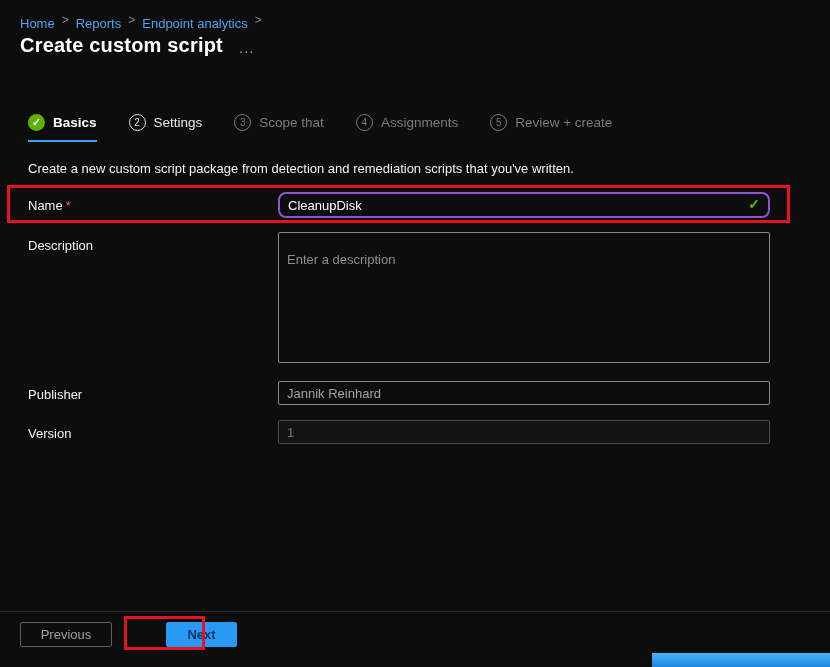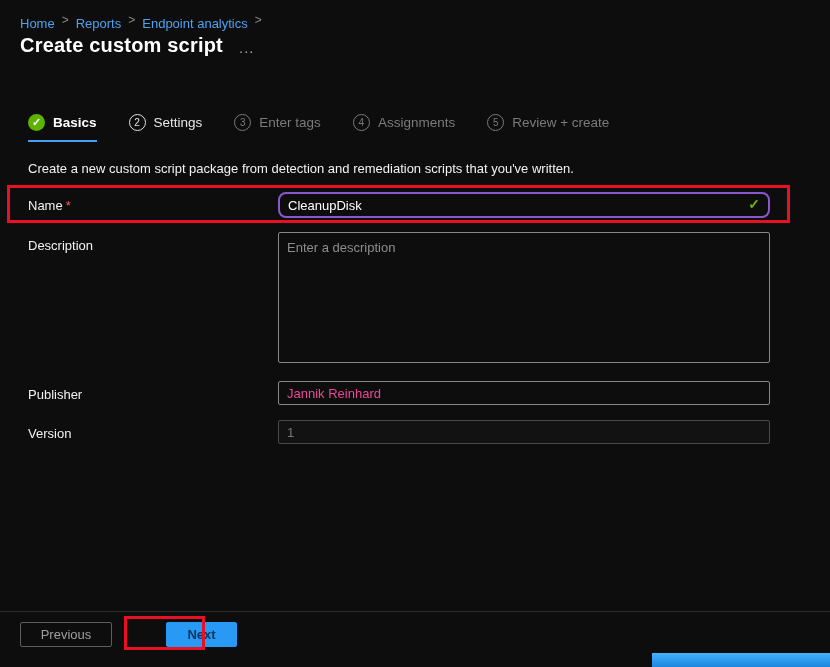"Enter tags" span.step-label { text: Enter tags -> Scope that }
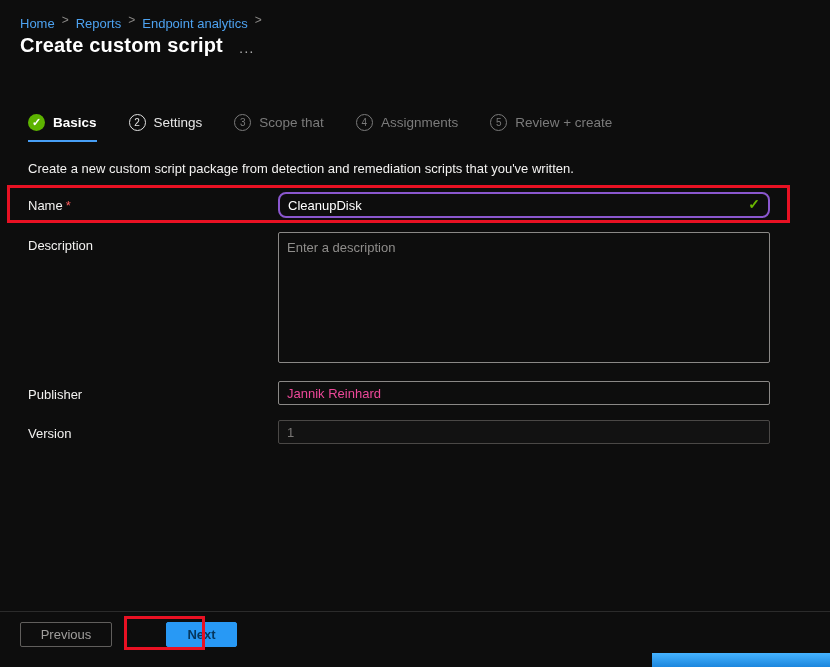"Enter a description" .desc-area { padding: 7px 8px -> 19px 8px }
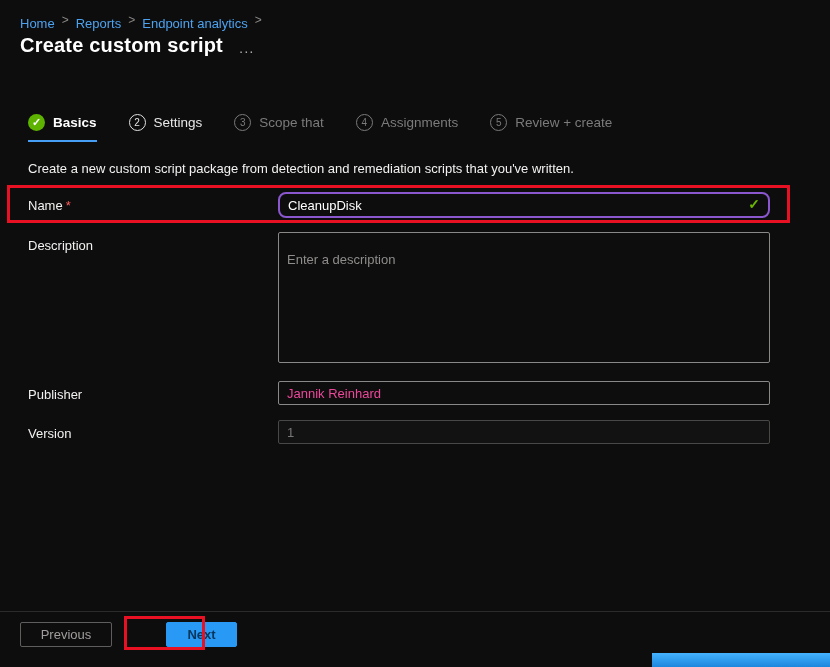"Jannik Reinhard" .text-input { color: #ec4899 -> #a3a3a3 }
